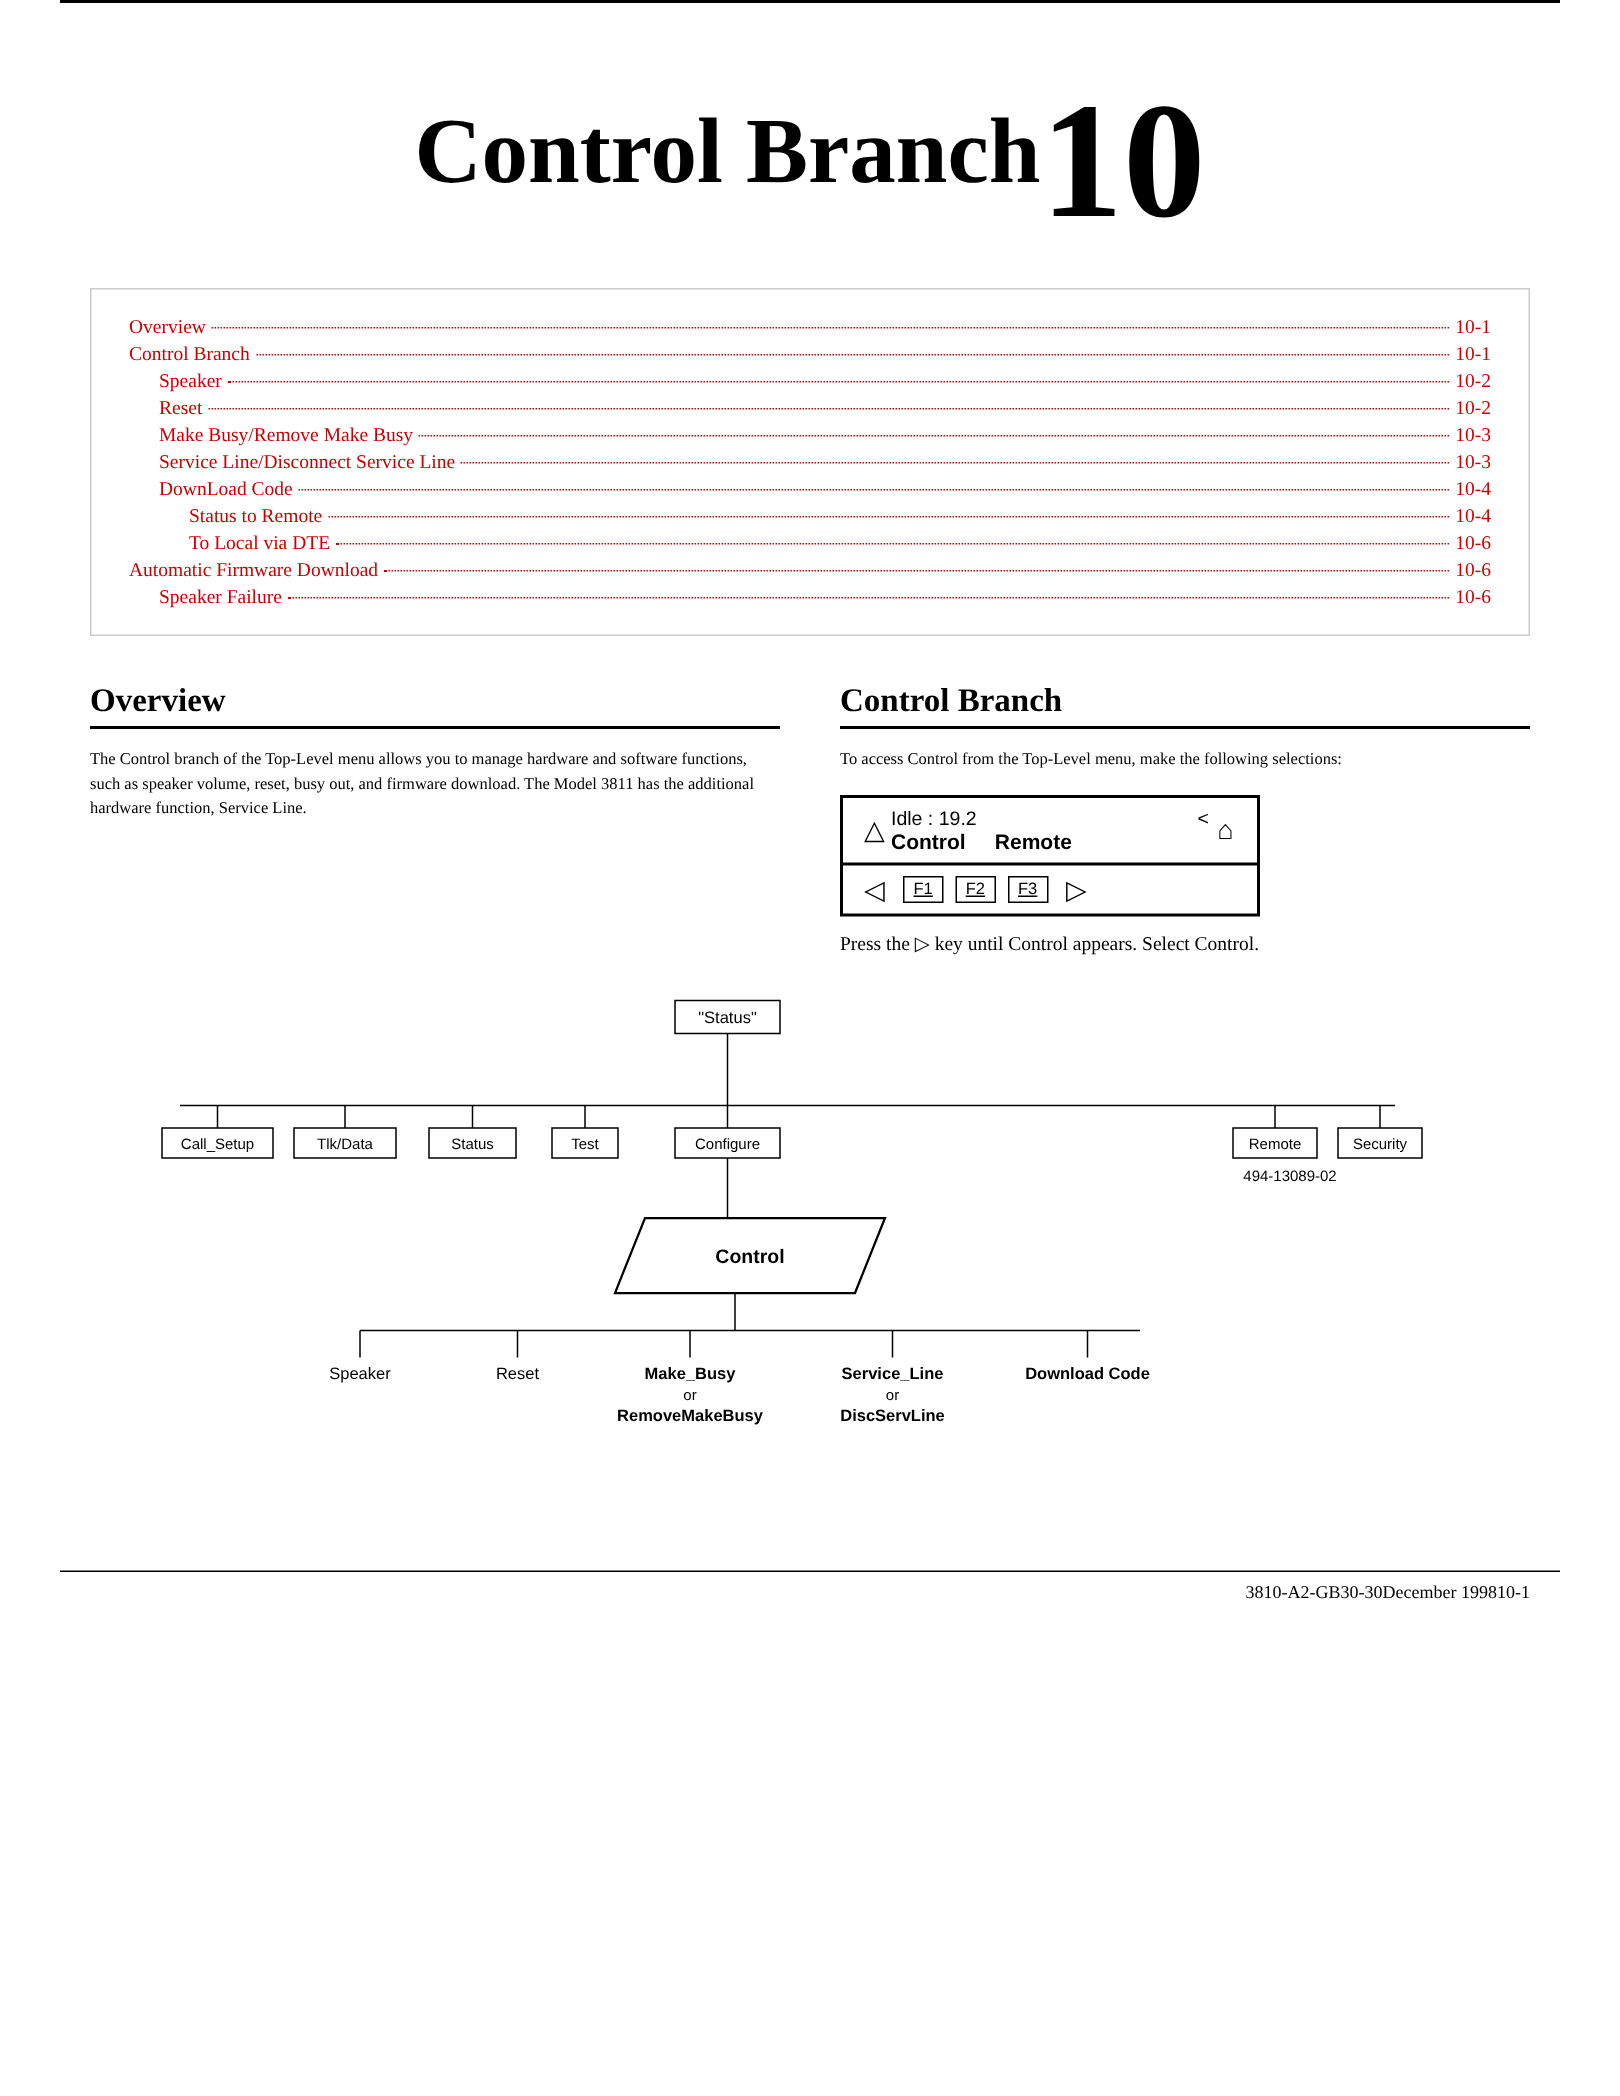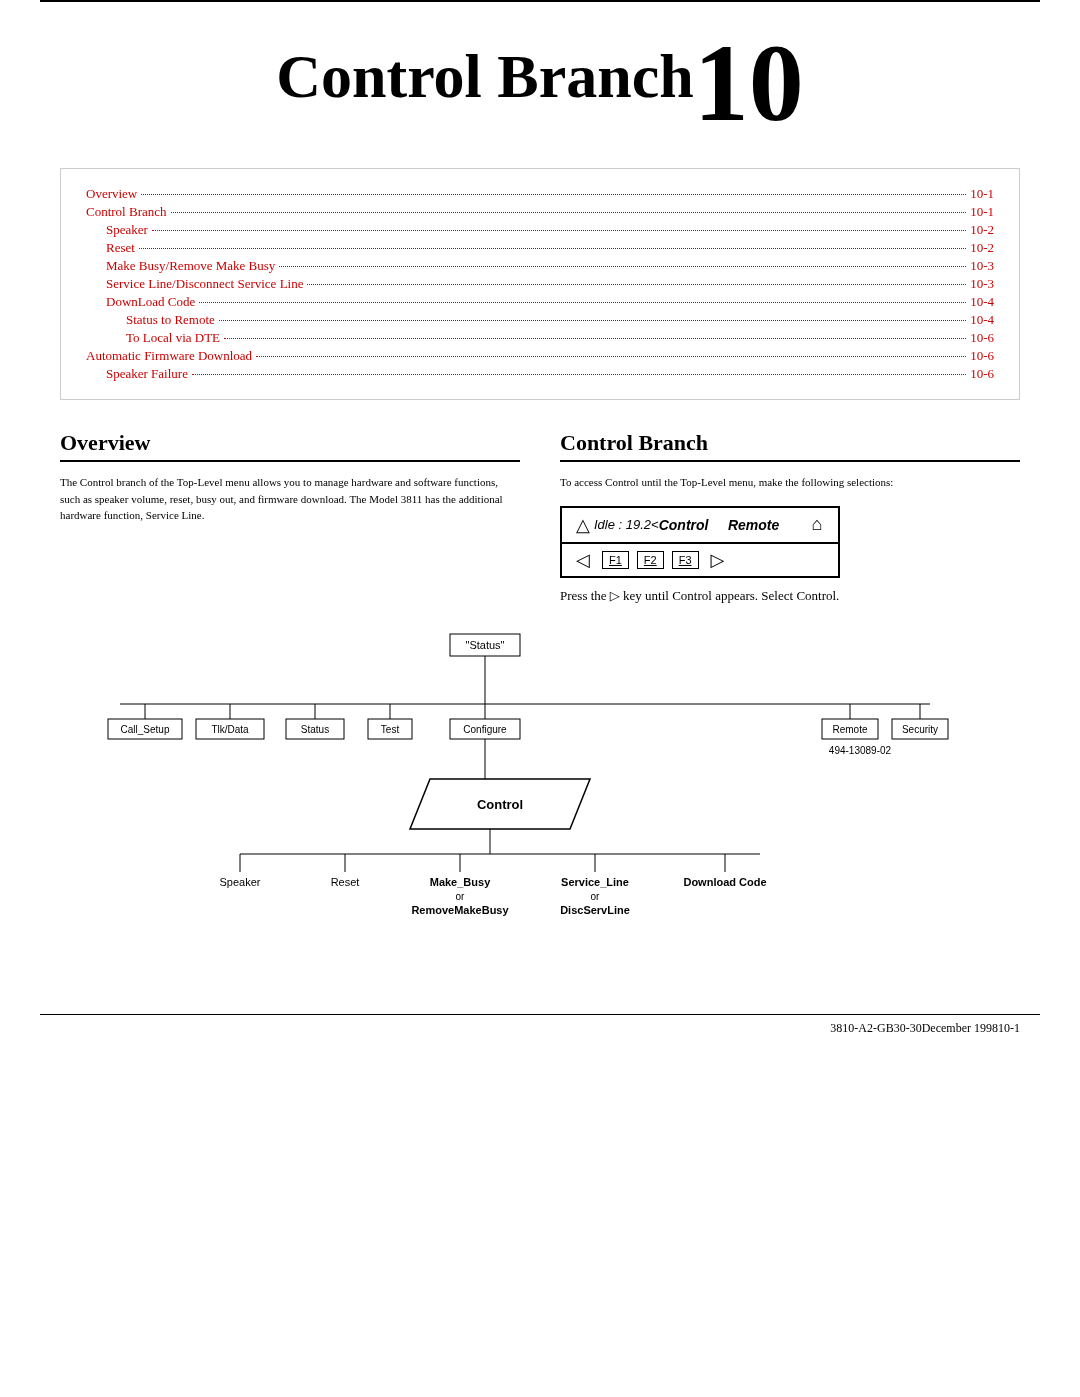"Control Branch10" .page-container { padding: 16px 60px 60px 60px -> 40px 60px 60px 60px }
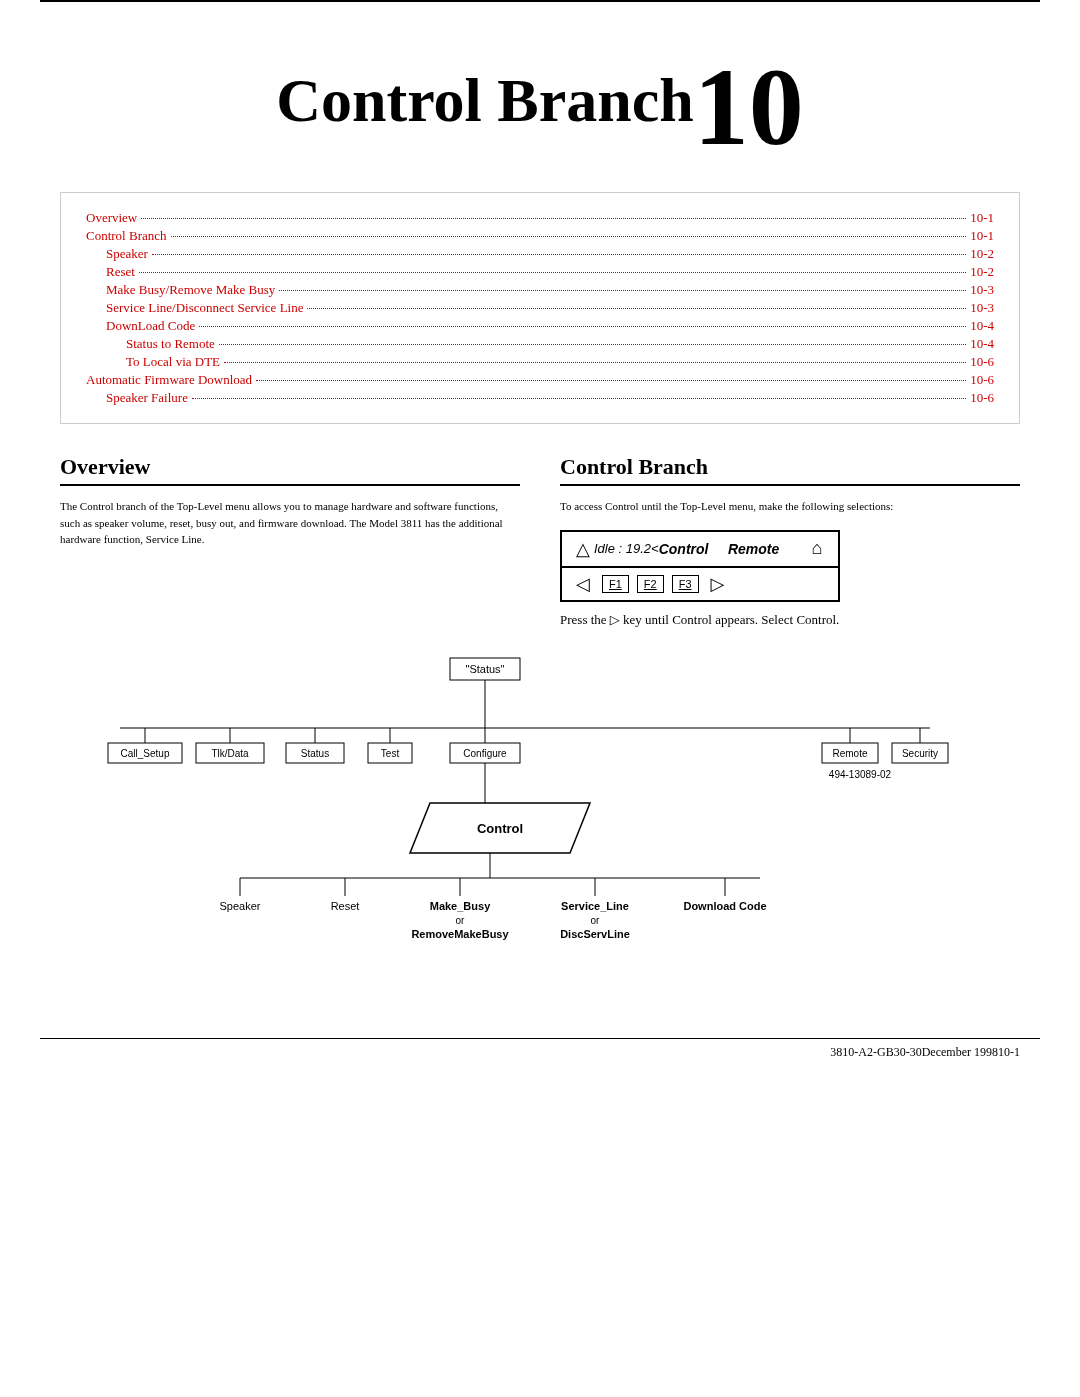"To access Control until the" p.body-text { text: until -> from }
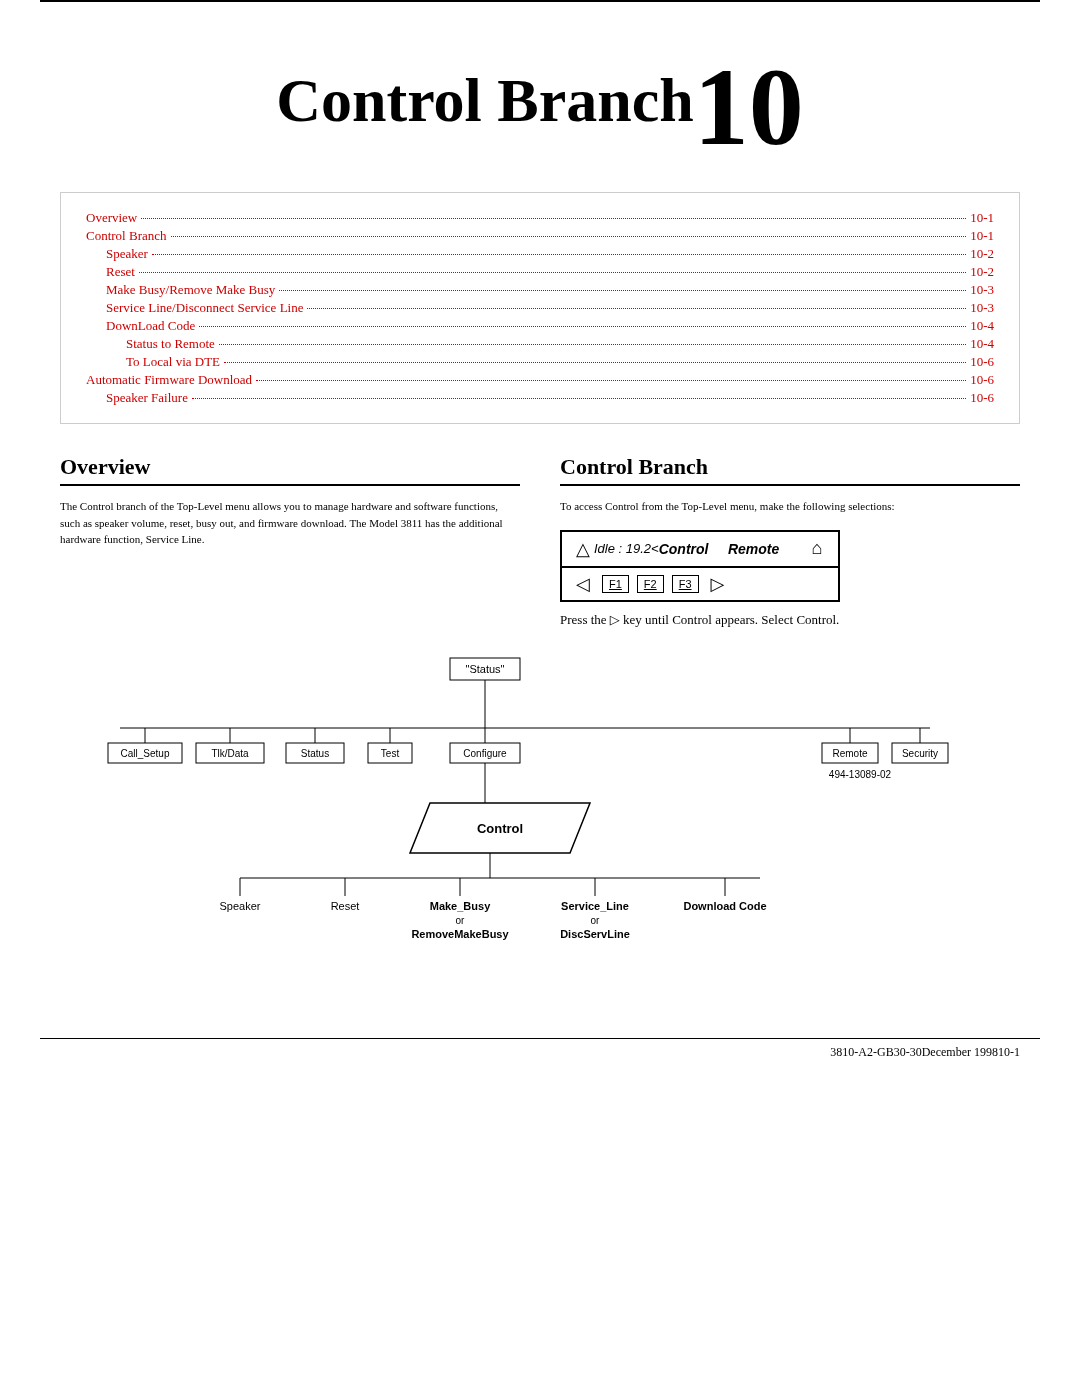"Idle : 19.2" .display-screen-inner { flex-direction: row -> column; font-style: italic -> none }
